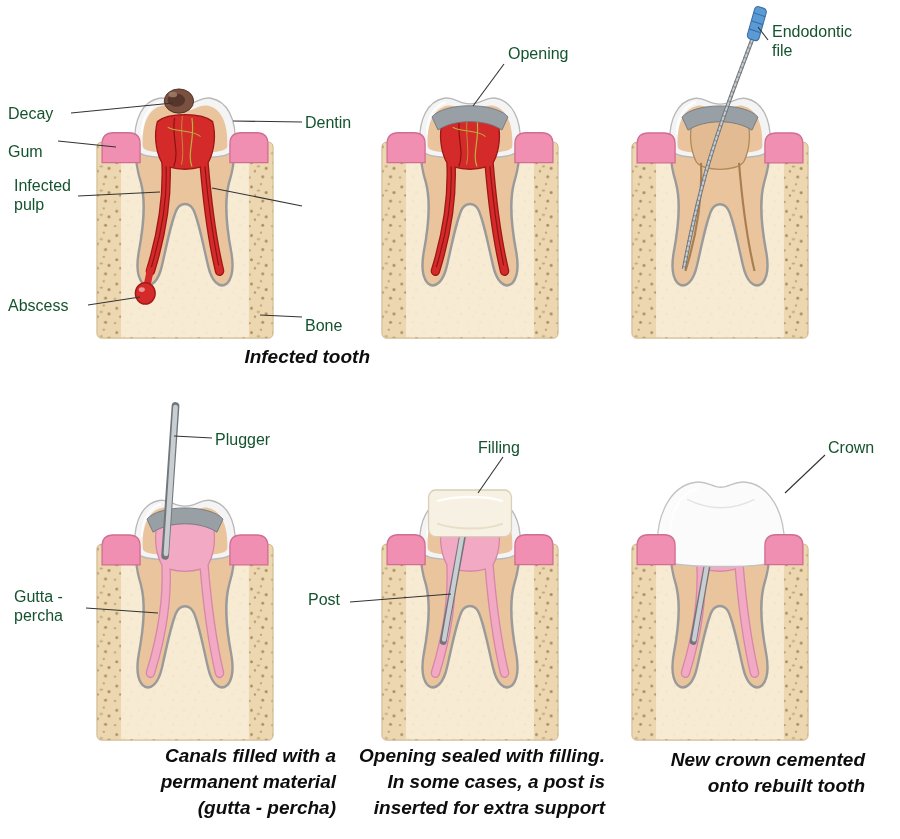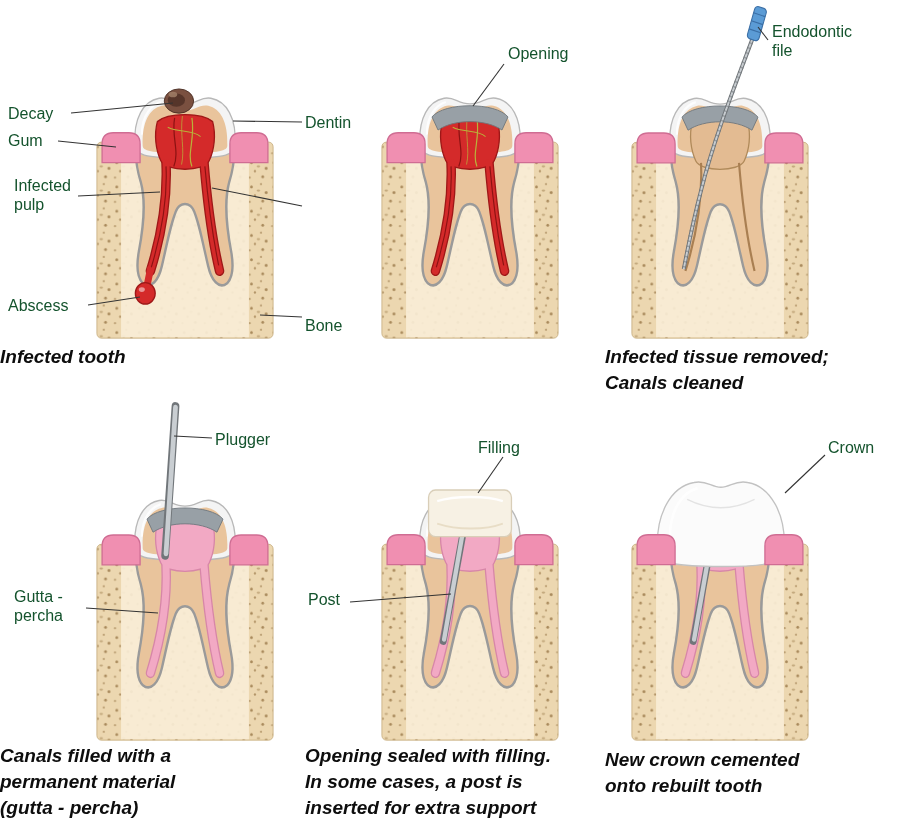"Gum" div.lbl { top: 131px -> 142px }
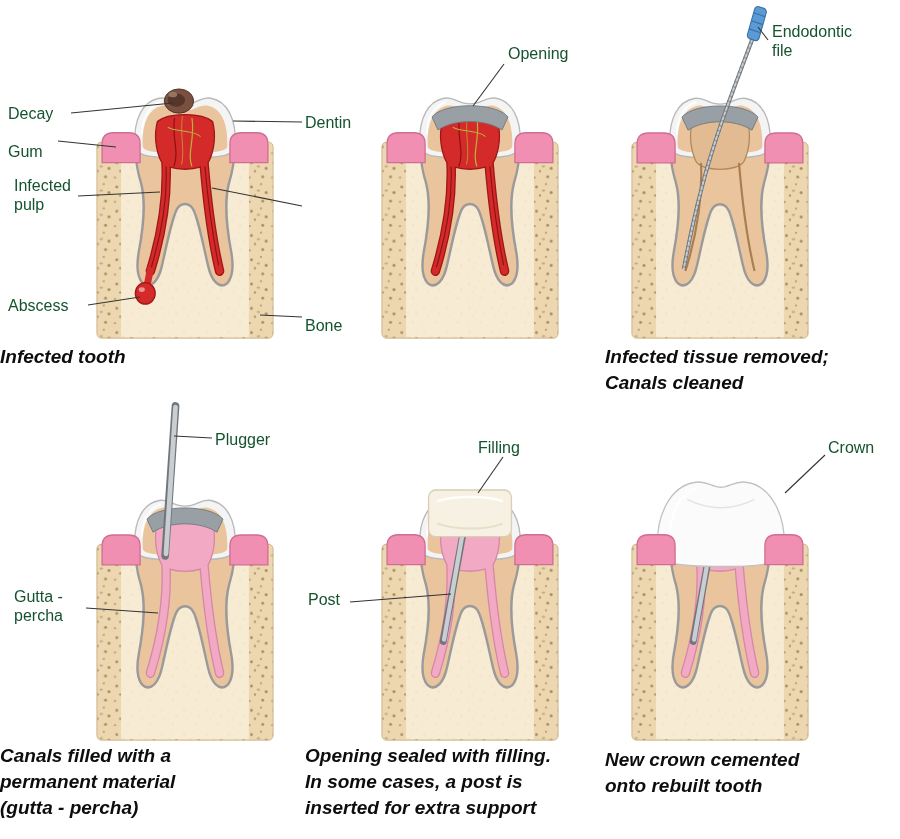"Infected tooth" .caption { text-align: left -> right }
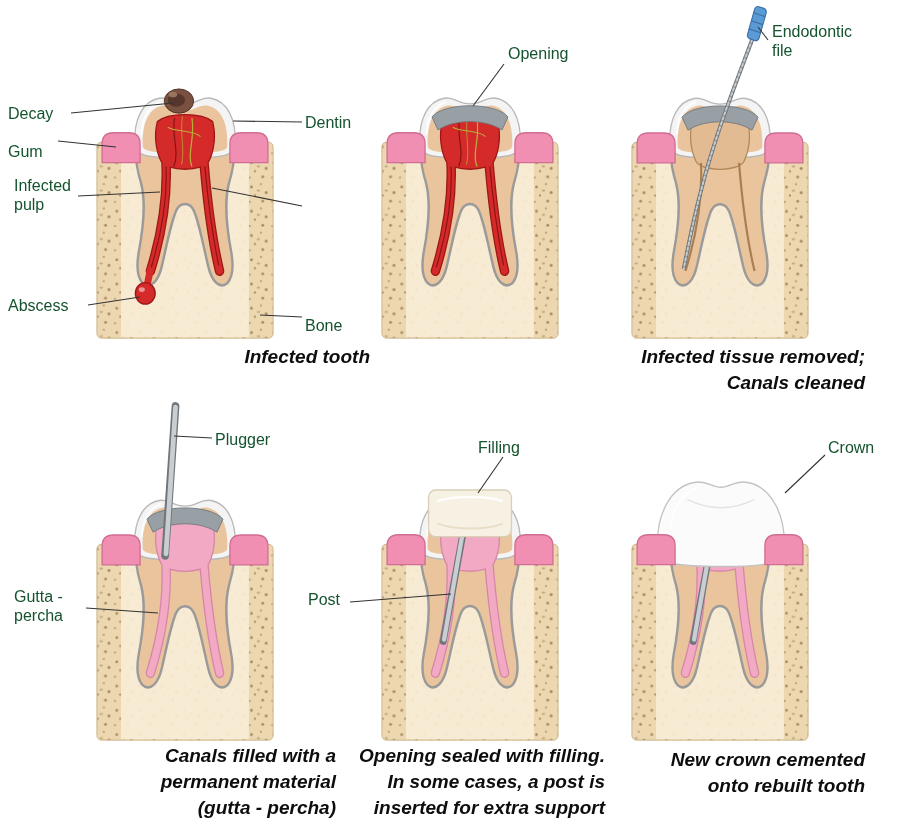"Infected tissue removed;" div.caption { html: <div>Infected tissue removed; Canals cleaned</div> -> none }
